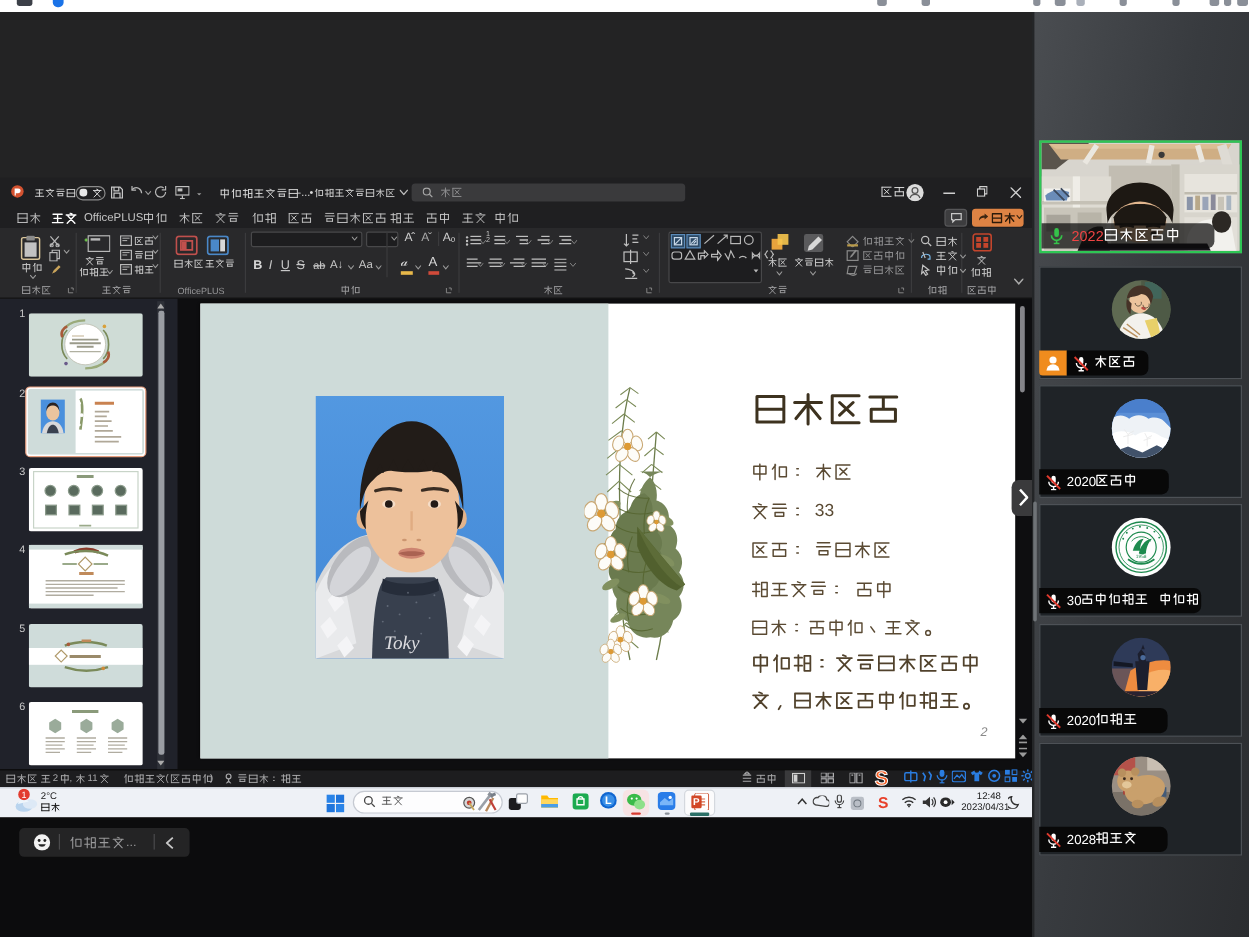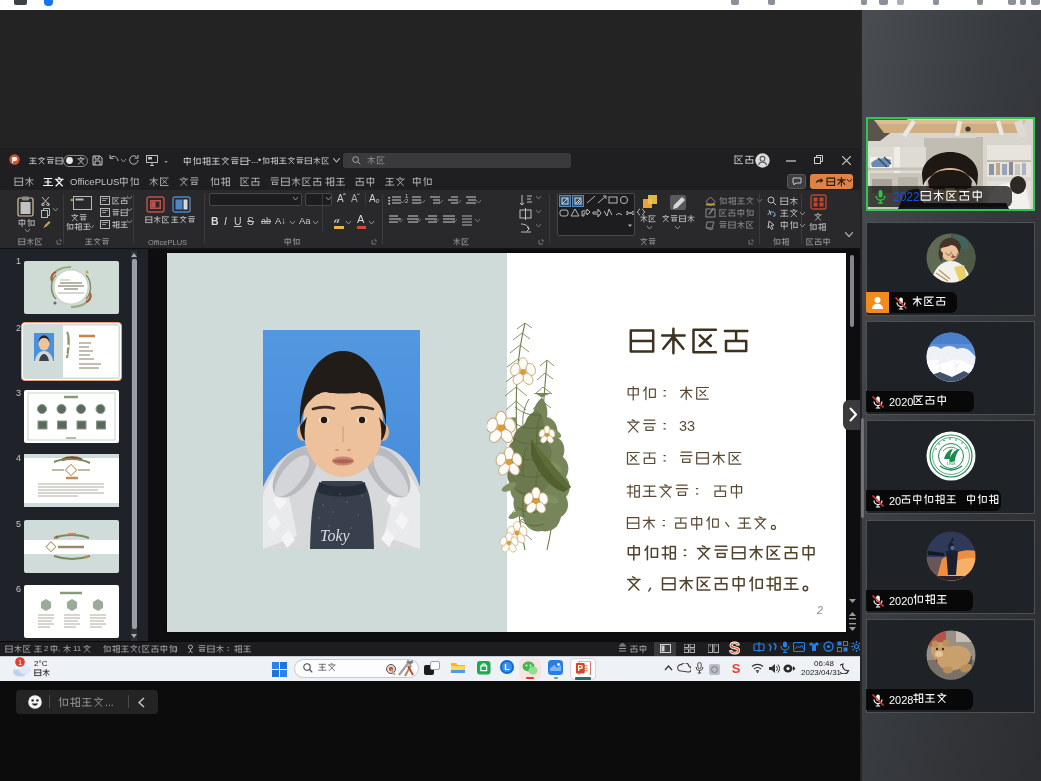"2022" span { color: #1d4ed8 -> #ef4444 }
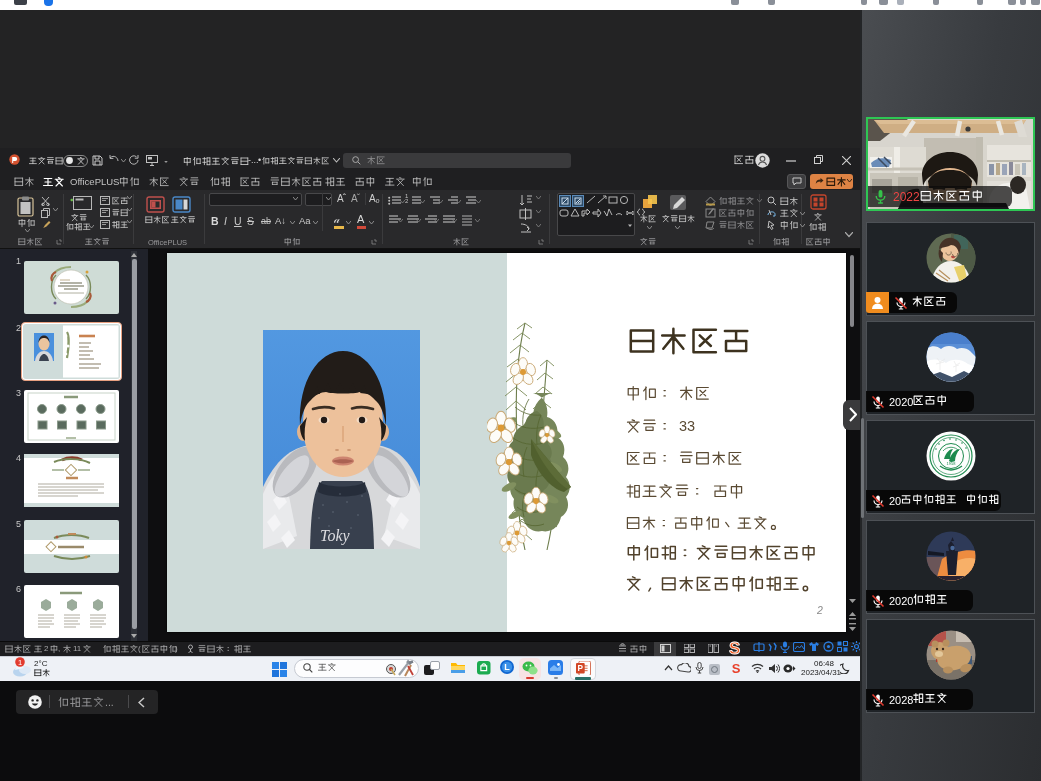"20" span { text: 20 -> 30 }
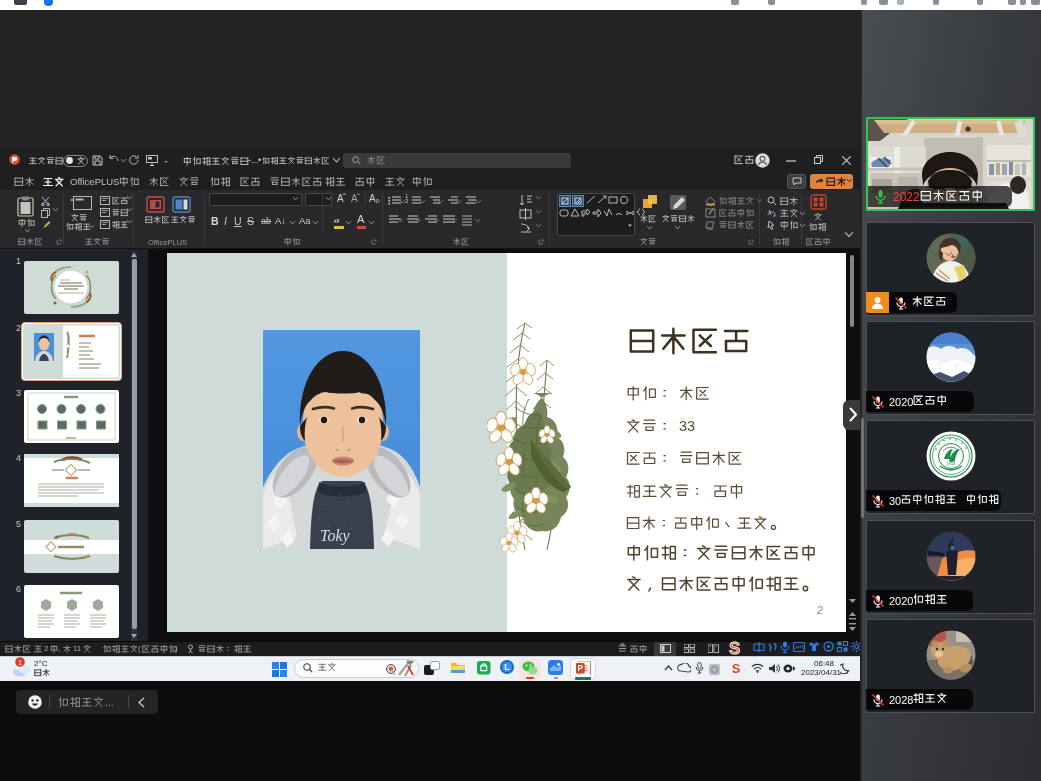"06:48" div.abs { text: 06:48 -> 12:48 }
